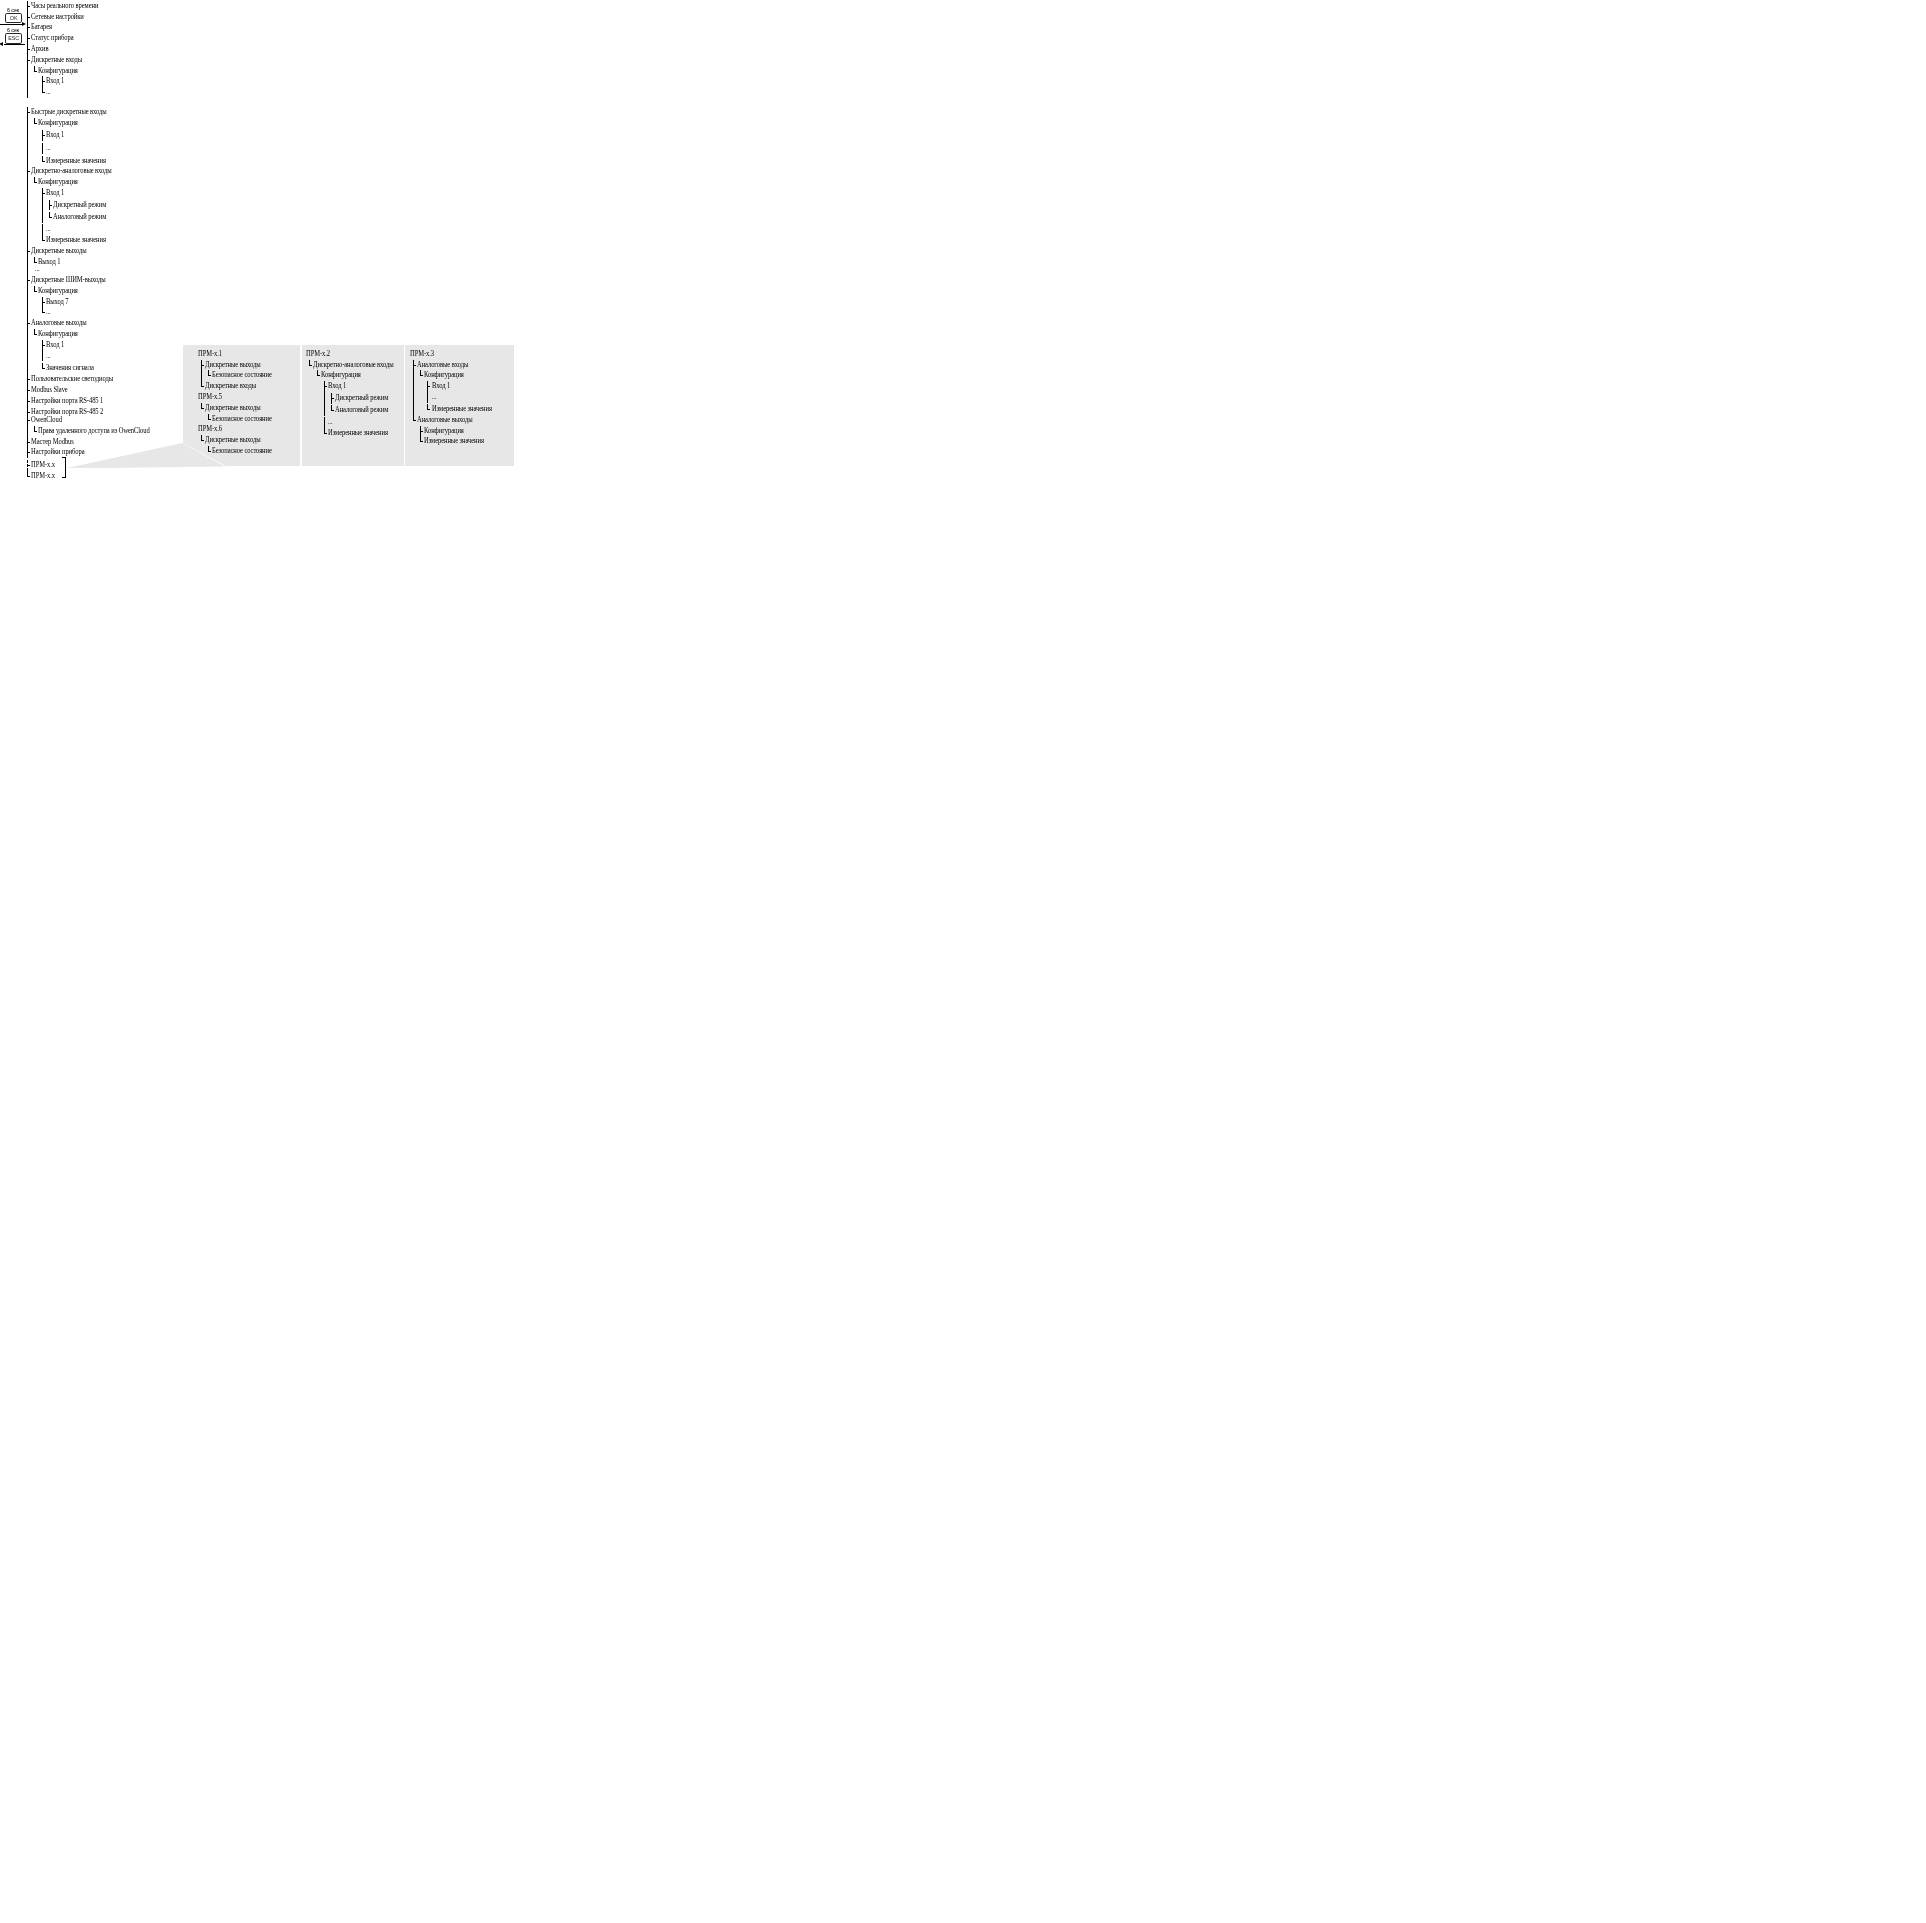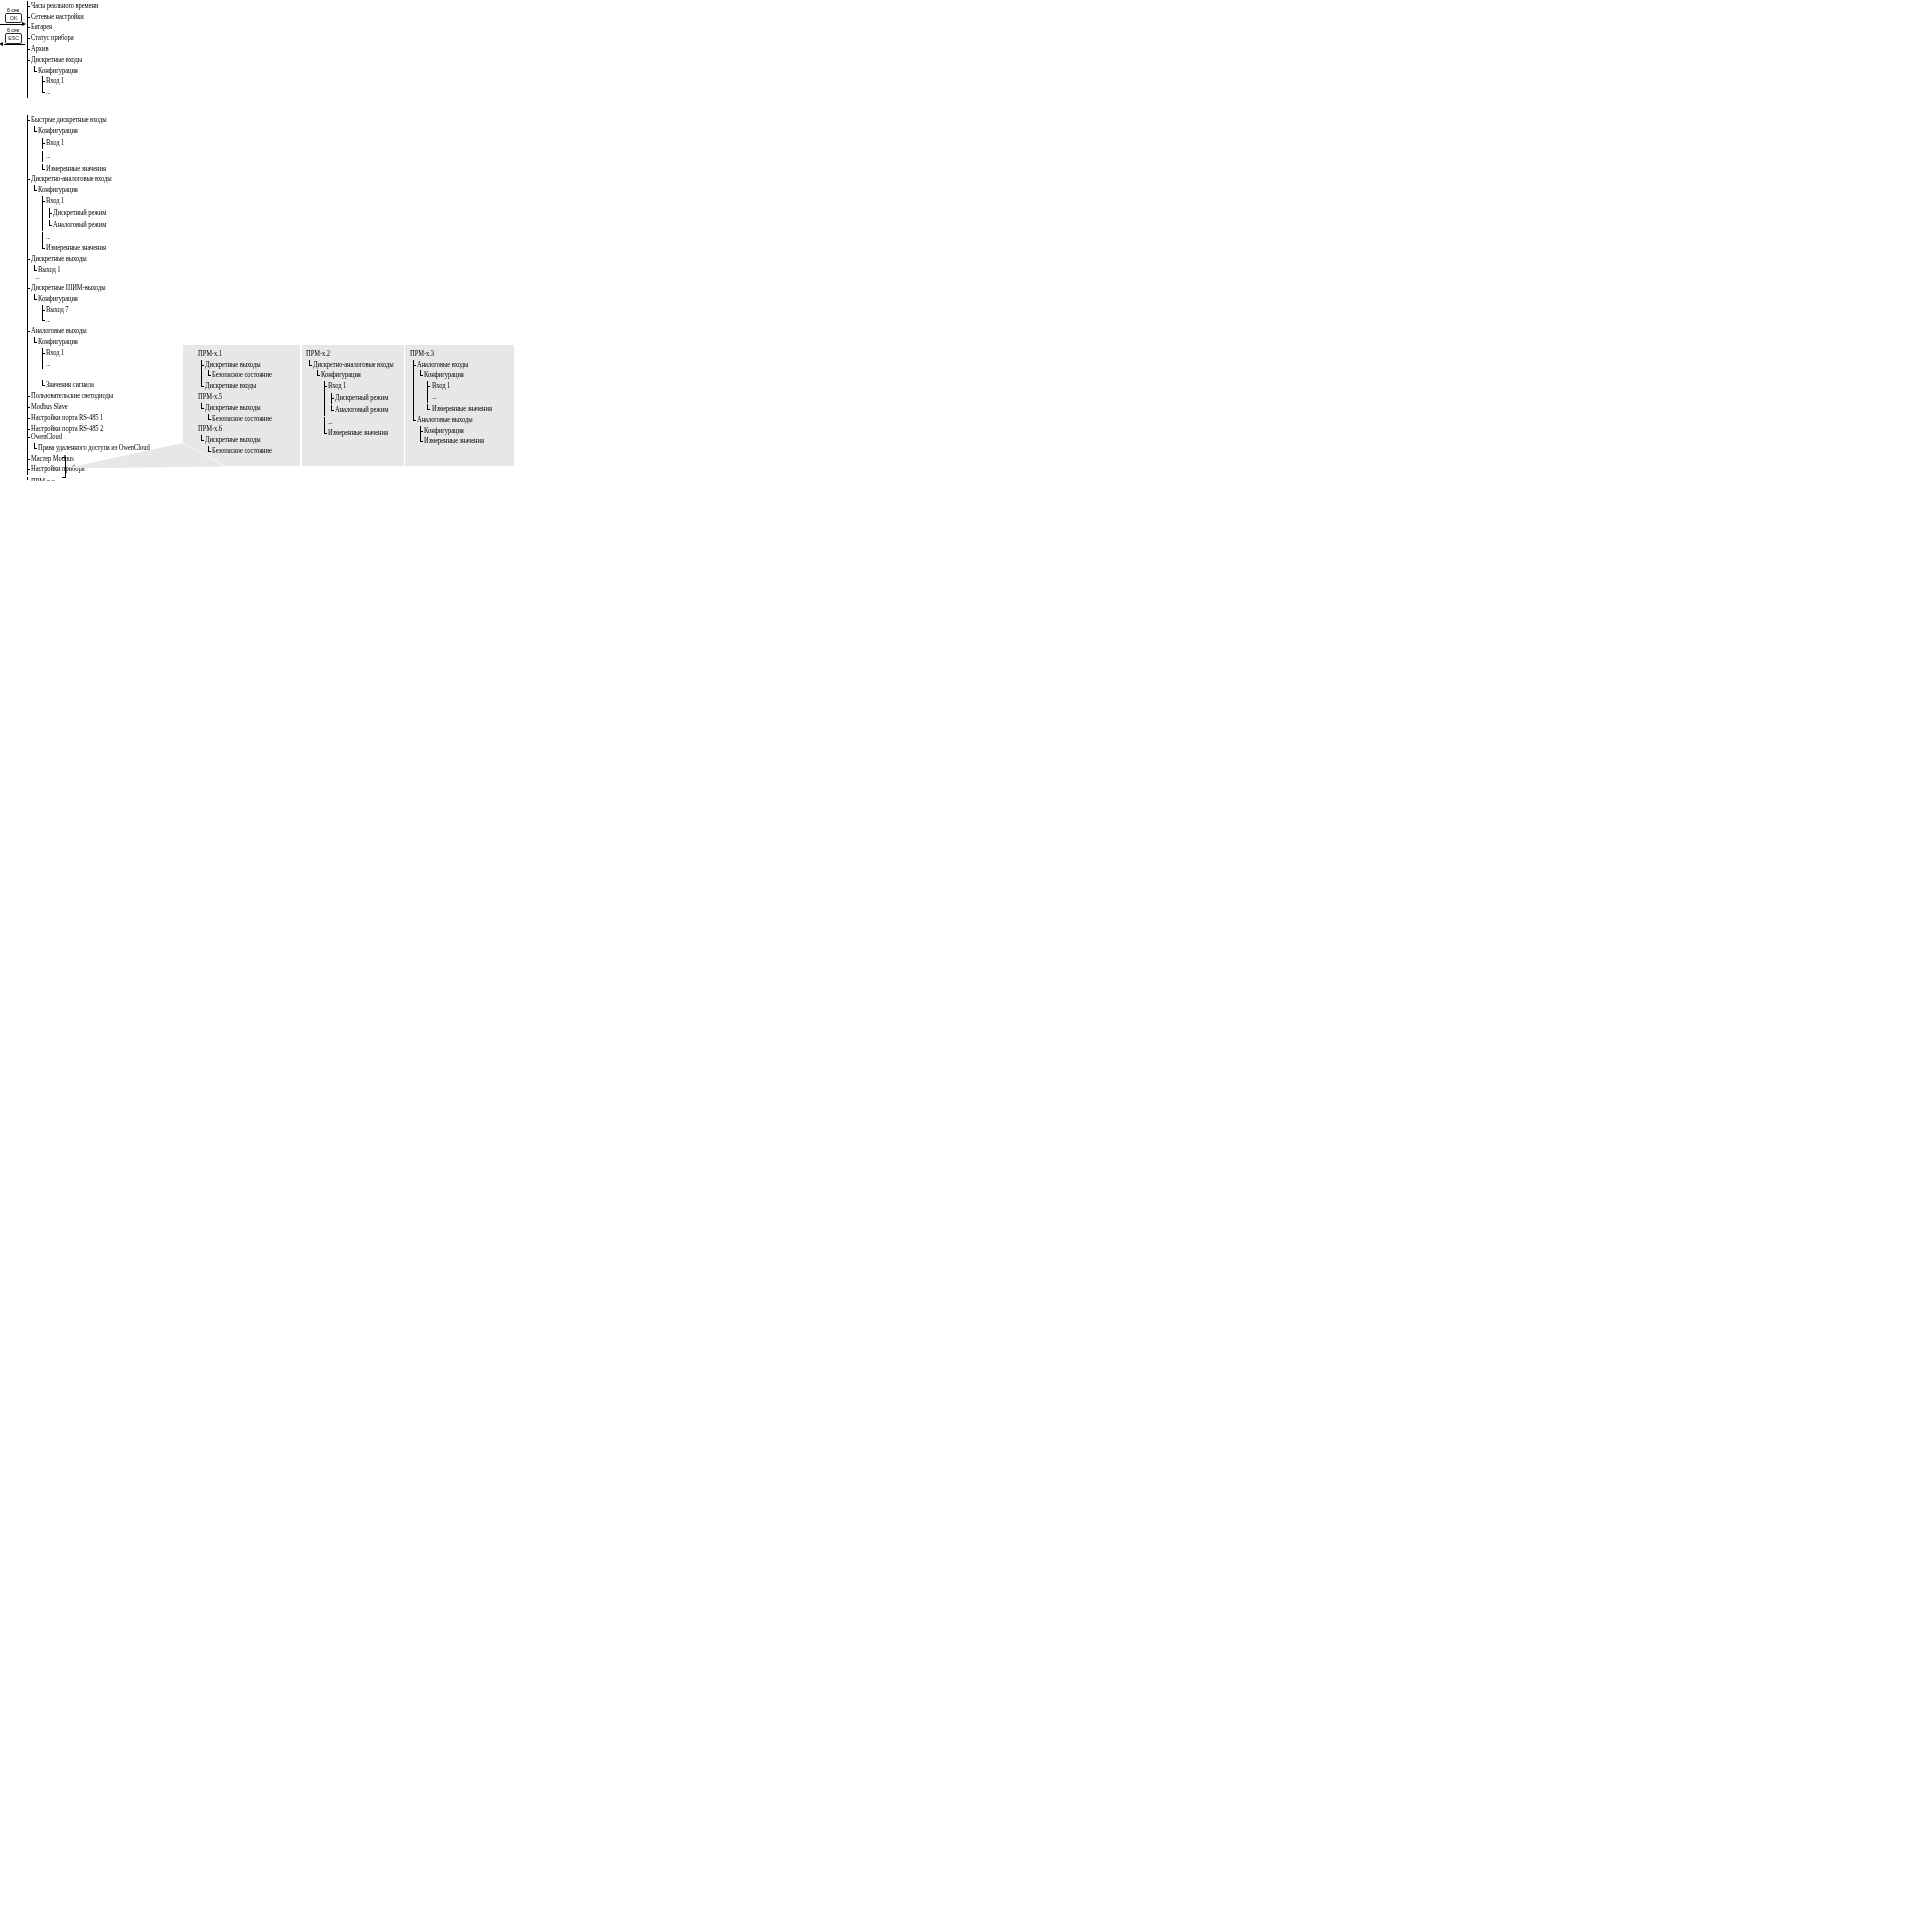"Быстрые дискретные входы" li.c-tee { margin-top: 17px -> 9px }
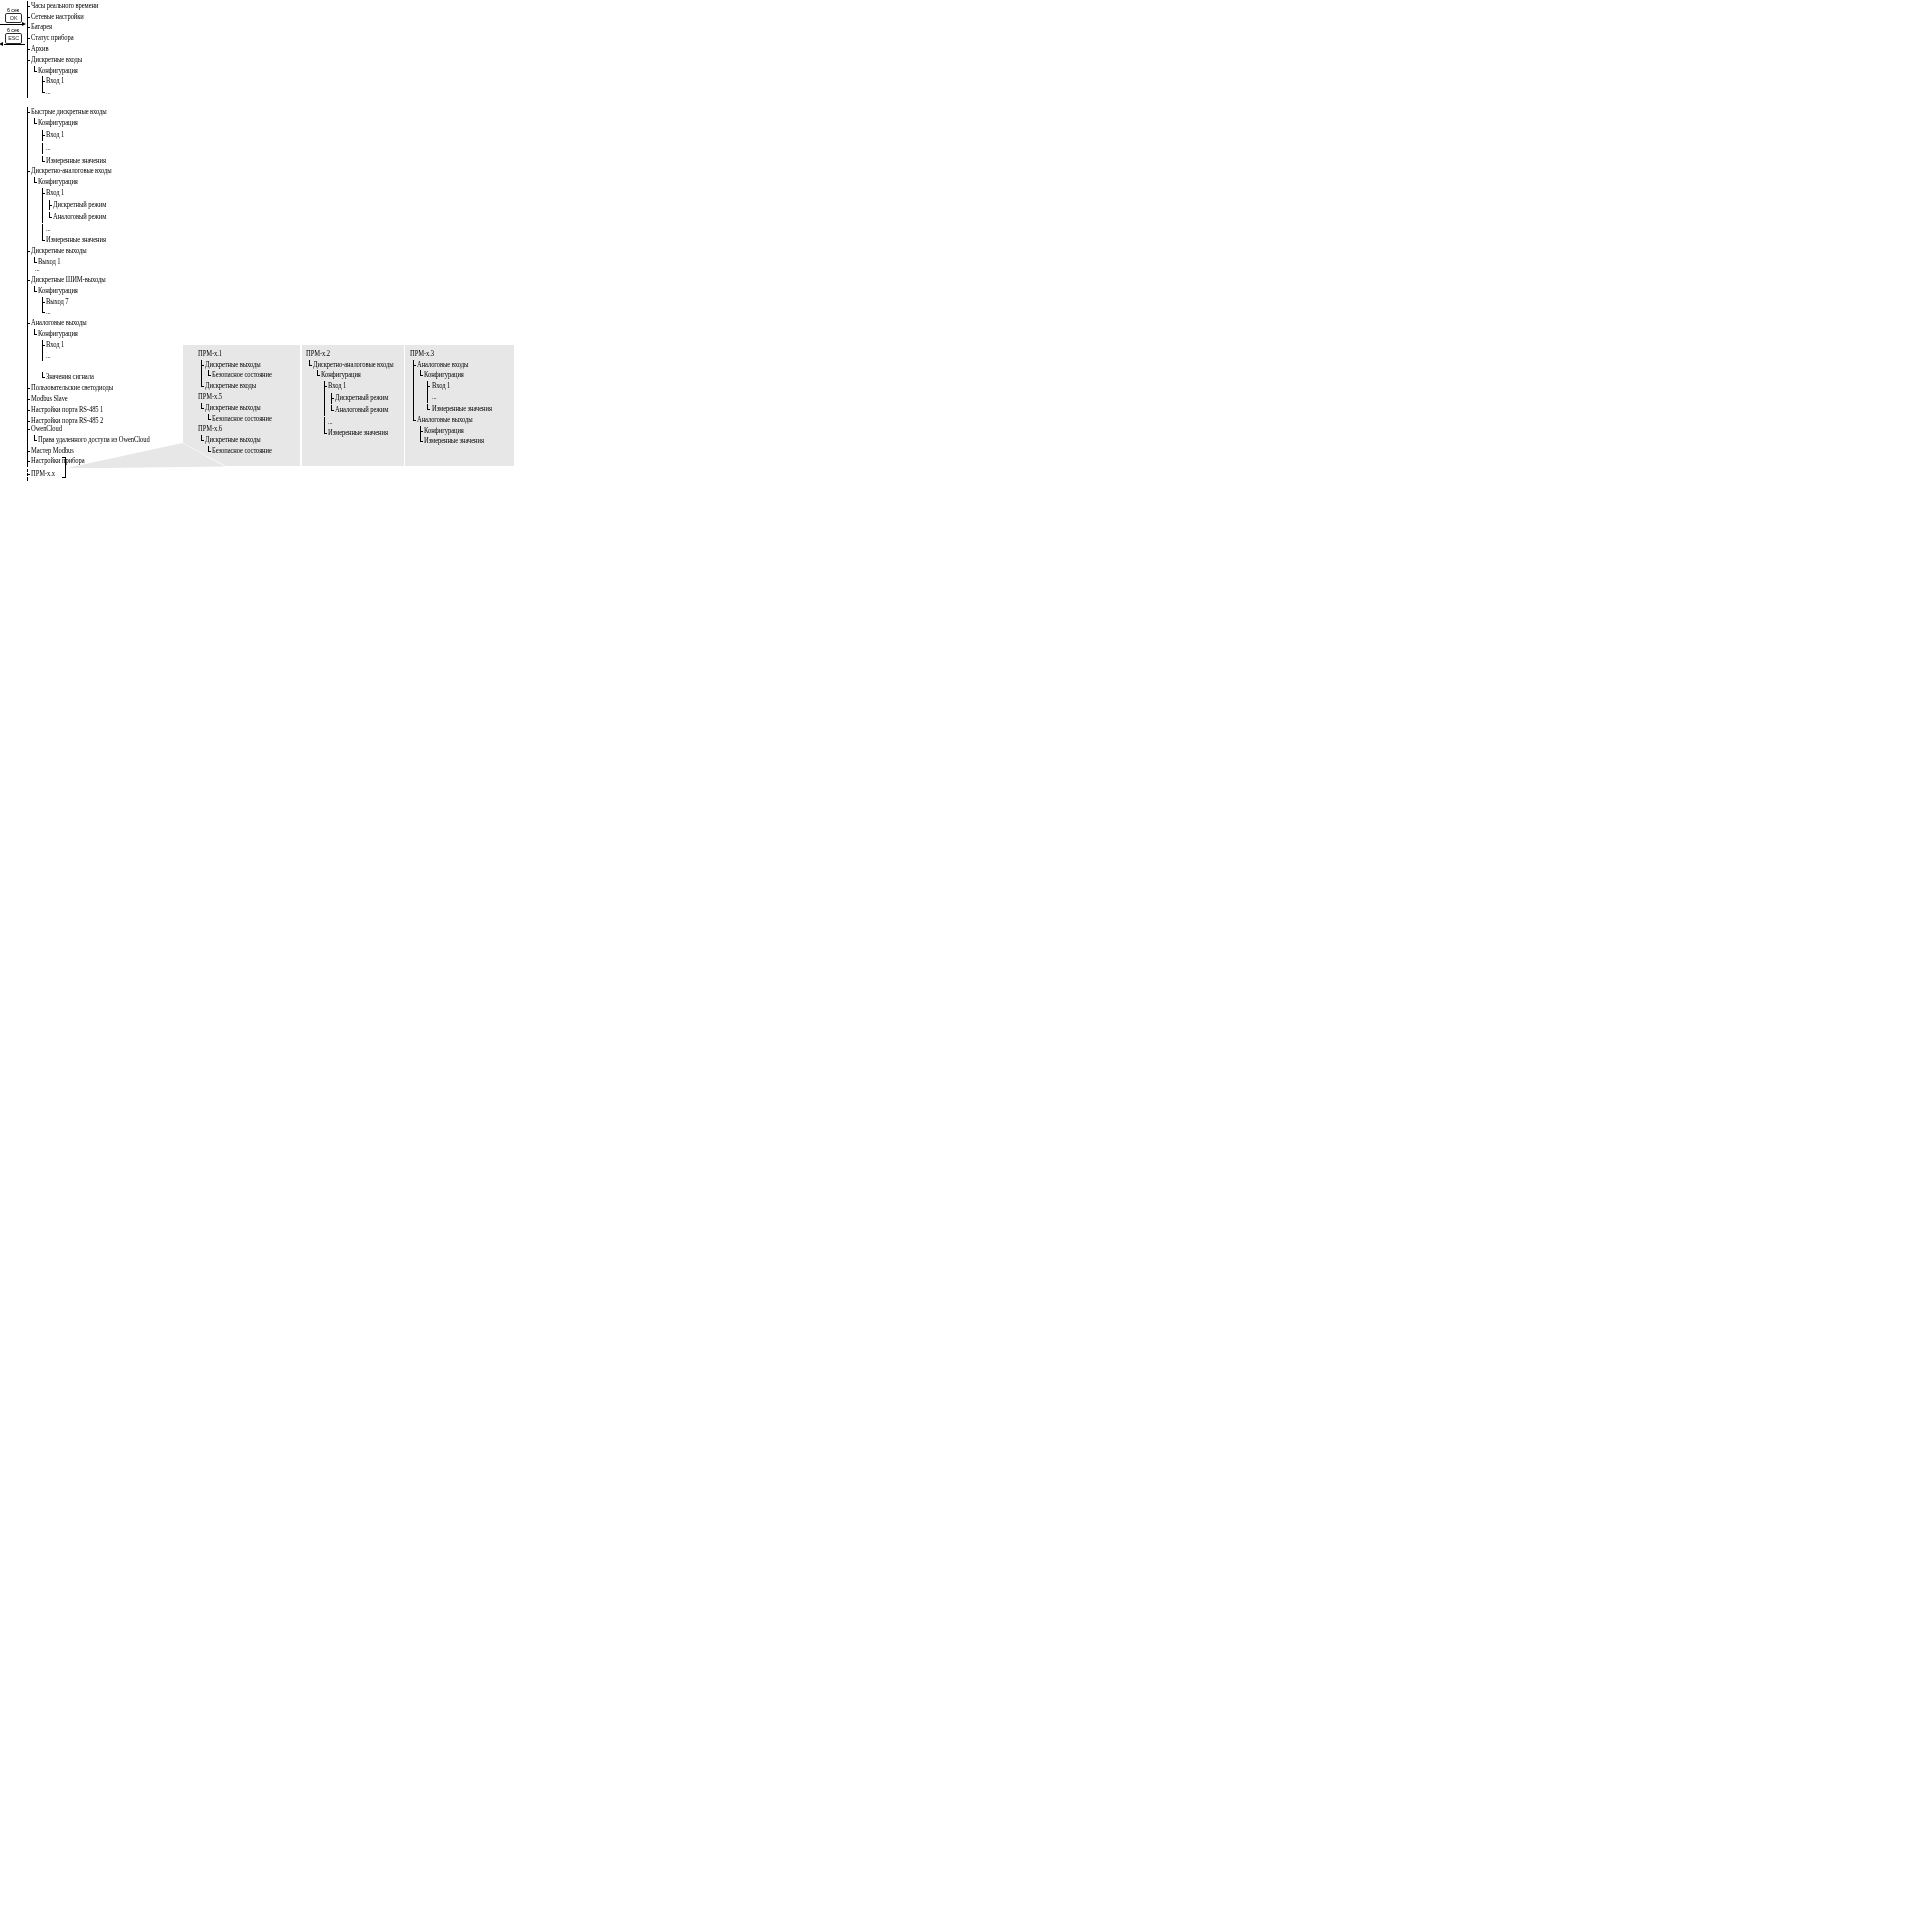"Значения сигнала" li.c-ell { margin-top: 11px -> 2px }
